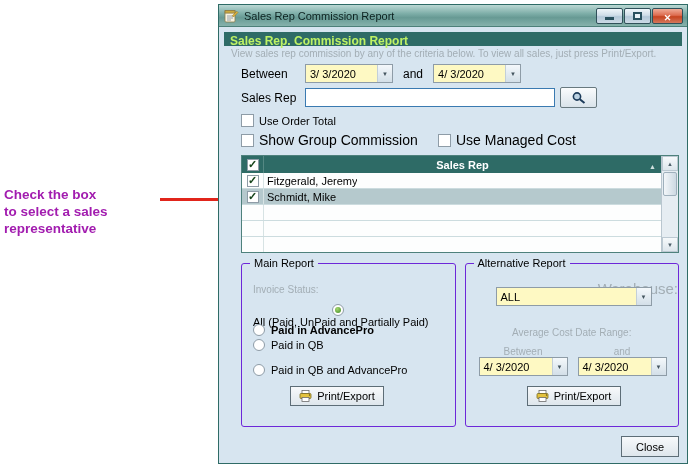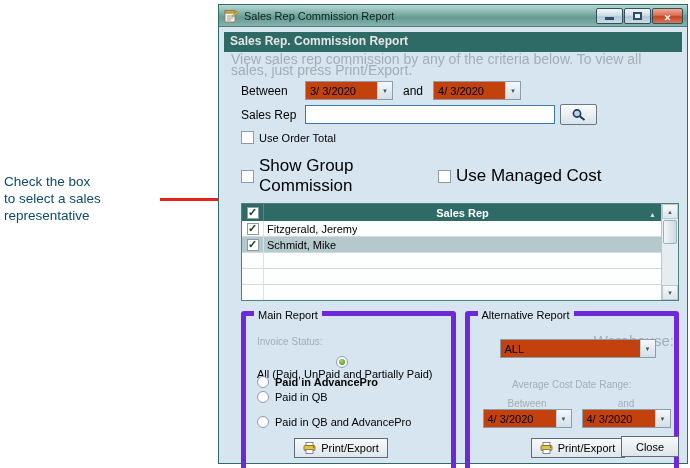"Sales Rep. Commission Report" .header-band { color: #e5e5e5 -> #bef264; height: 20px -> 14px }
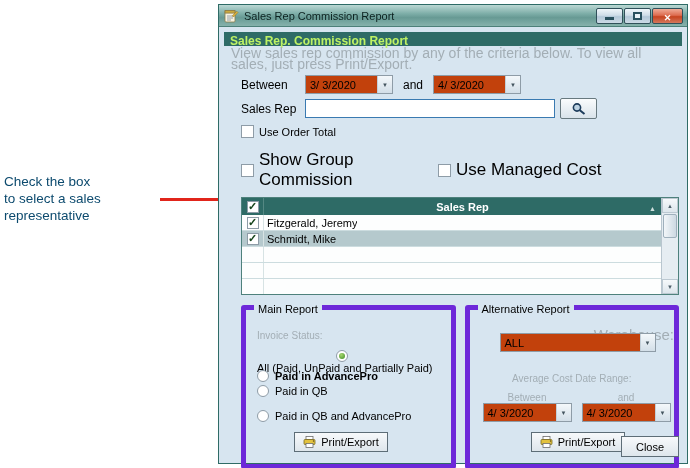"View sales rep commission by" .description { font-size: 14px -> 10px }
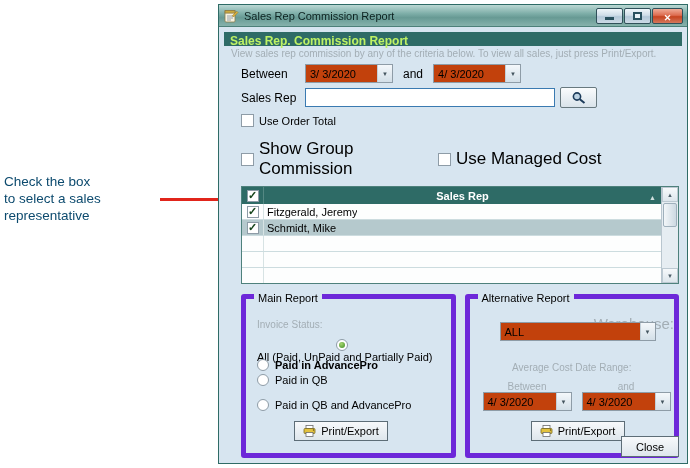"3/ 3/2020" .combo { background: #c2410c -> #fef9c3 }
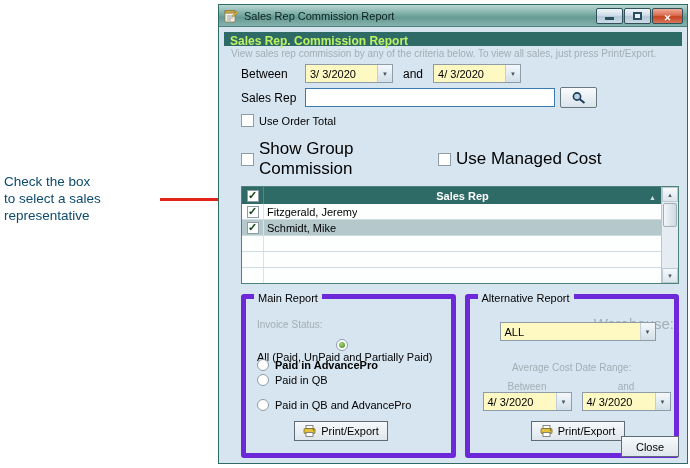"Show Group Commission" .row-check2 { font-size: 17px -> 14px; margin-top: 12px -> 5px }
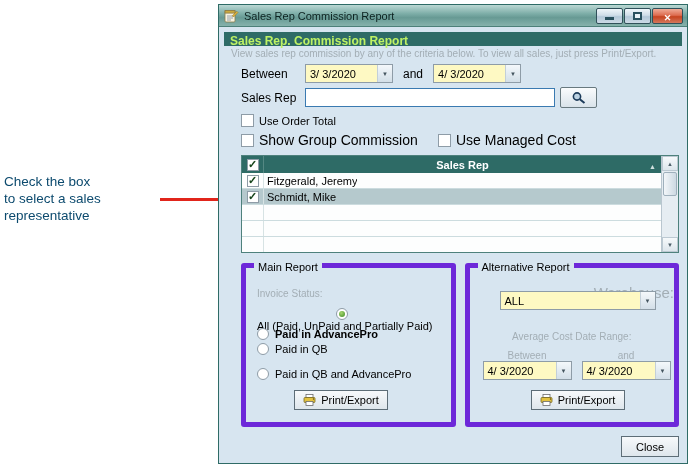"Check the box" .annotation { color: #0c4a6e -> #a21caf; font-weight: normal -> bold; top: 173px -> 186px }
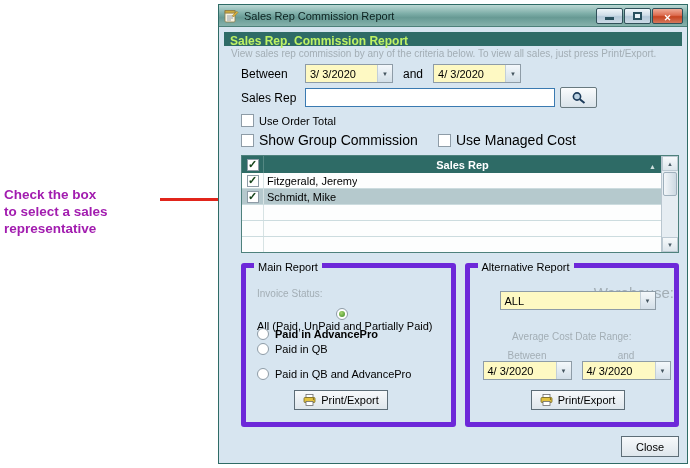"Main Report" .groupbox { border: 5px solid #6d28d9 -> 1px solid #6d28d9 }
